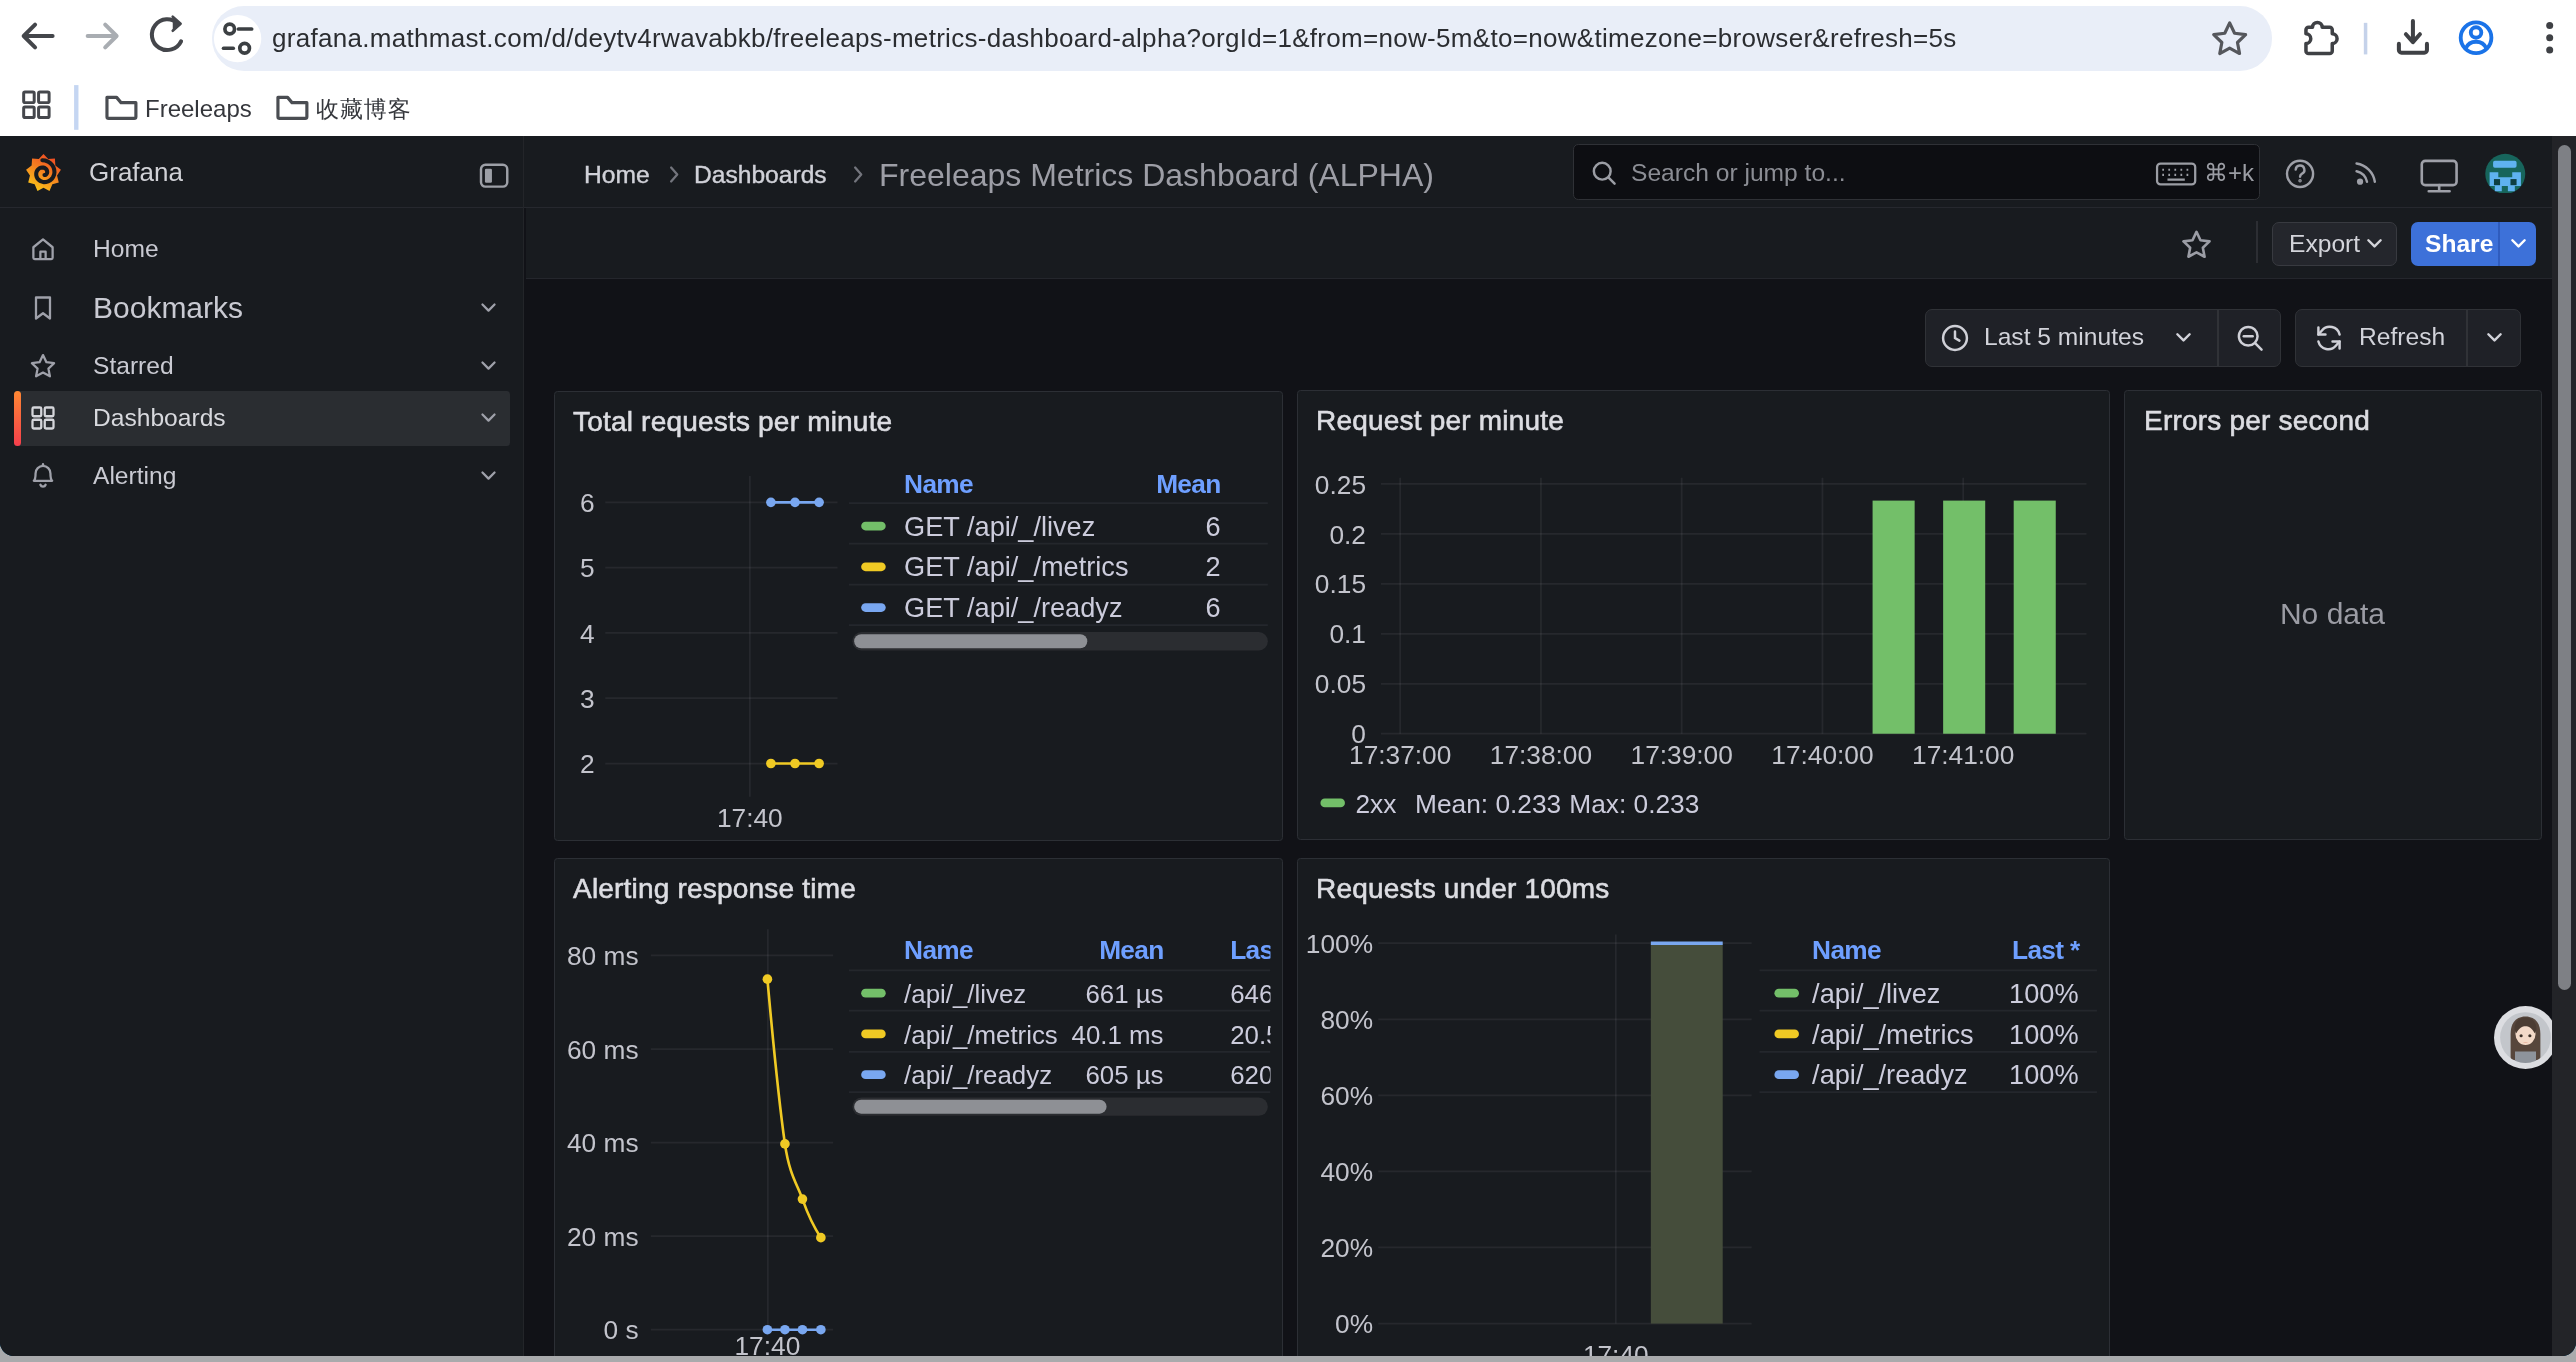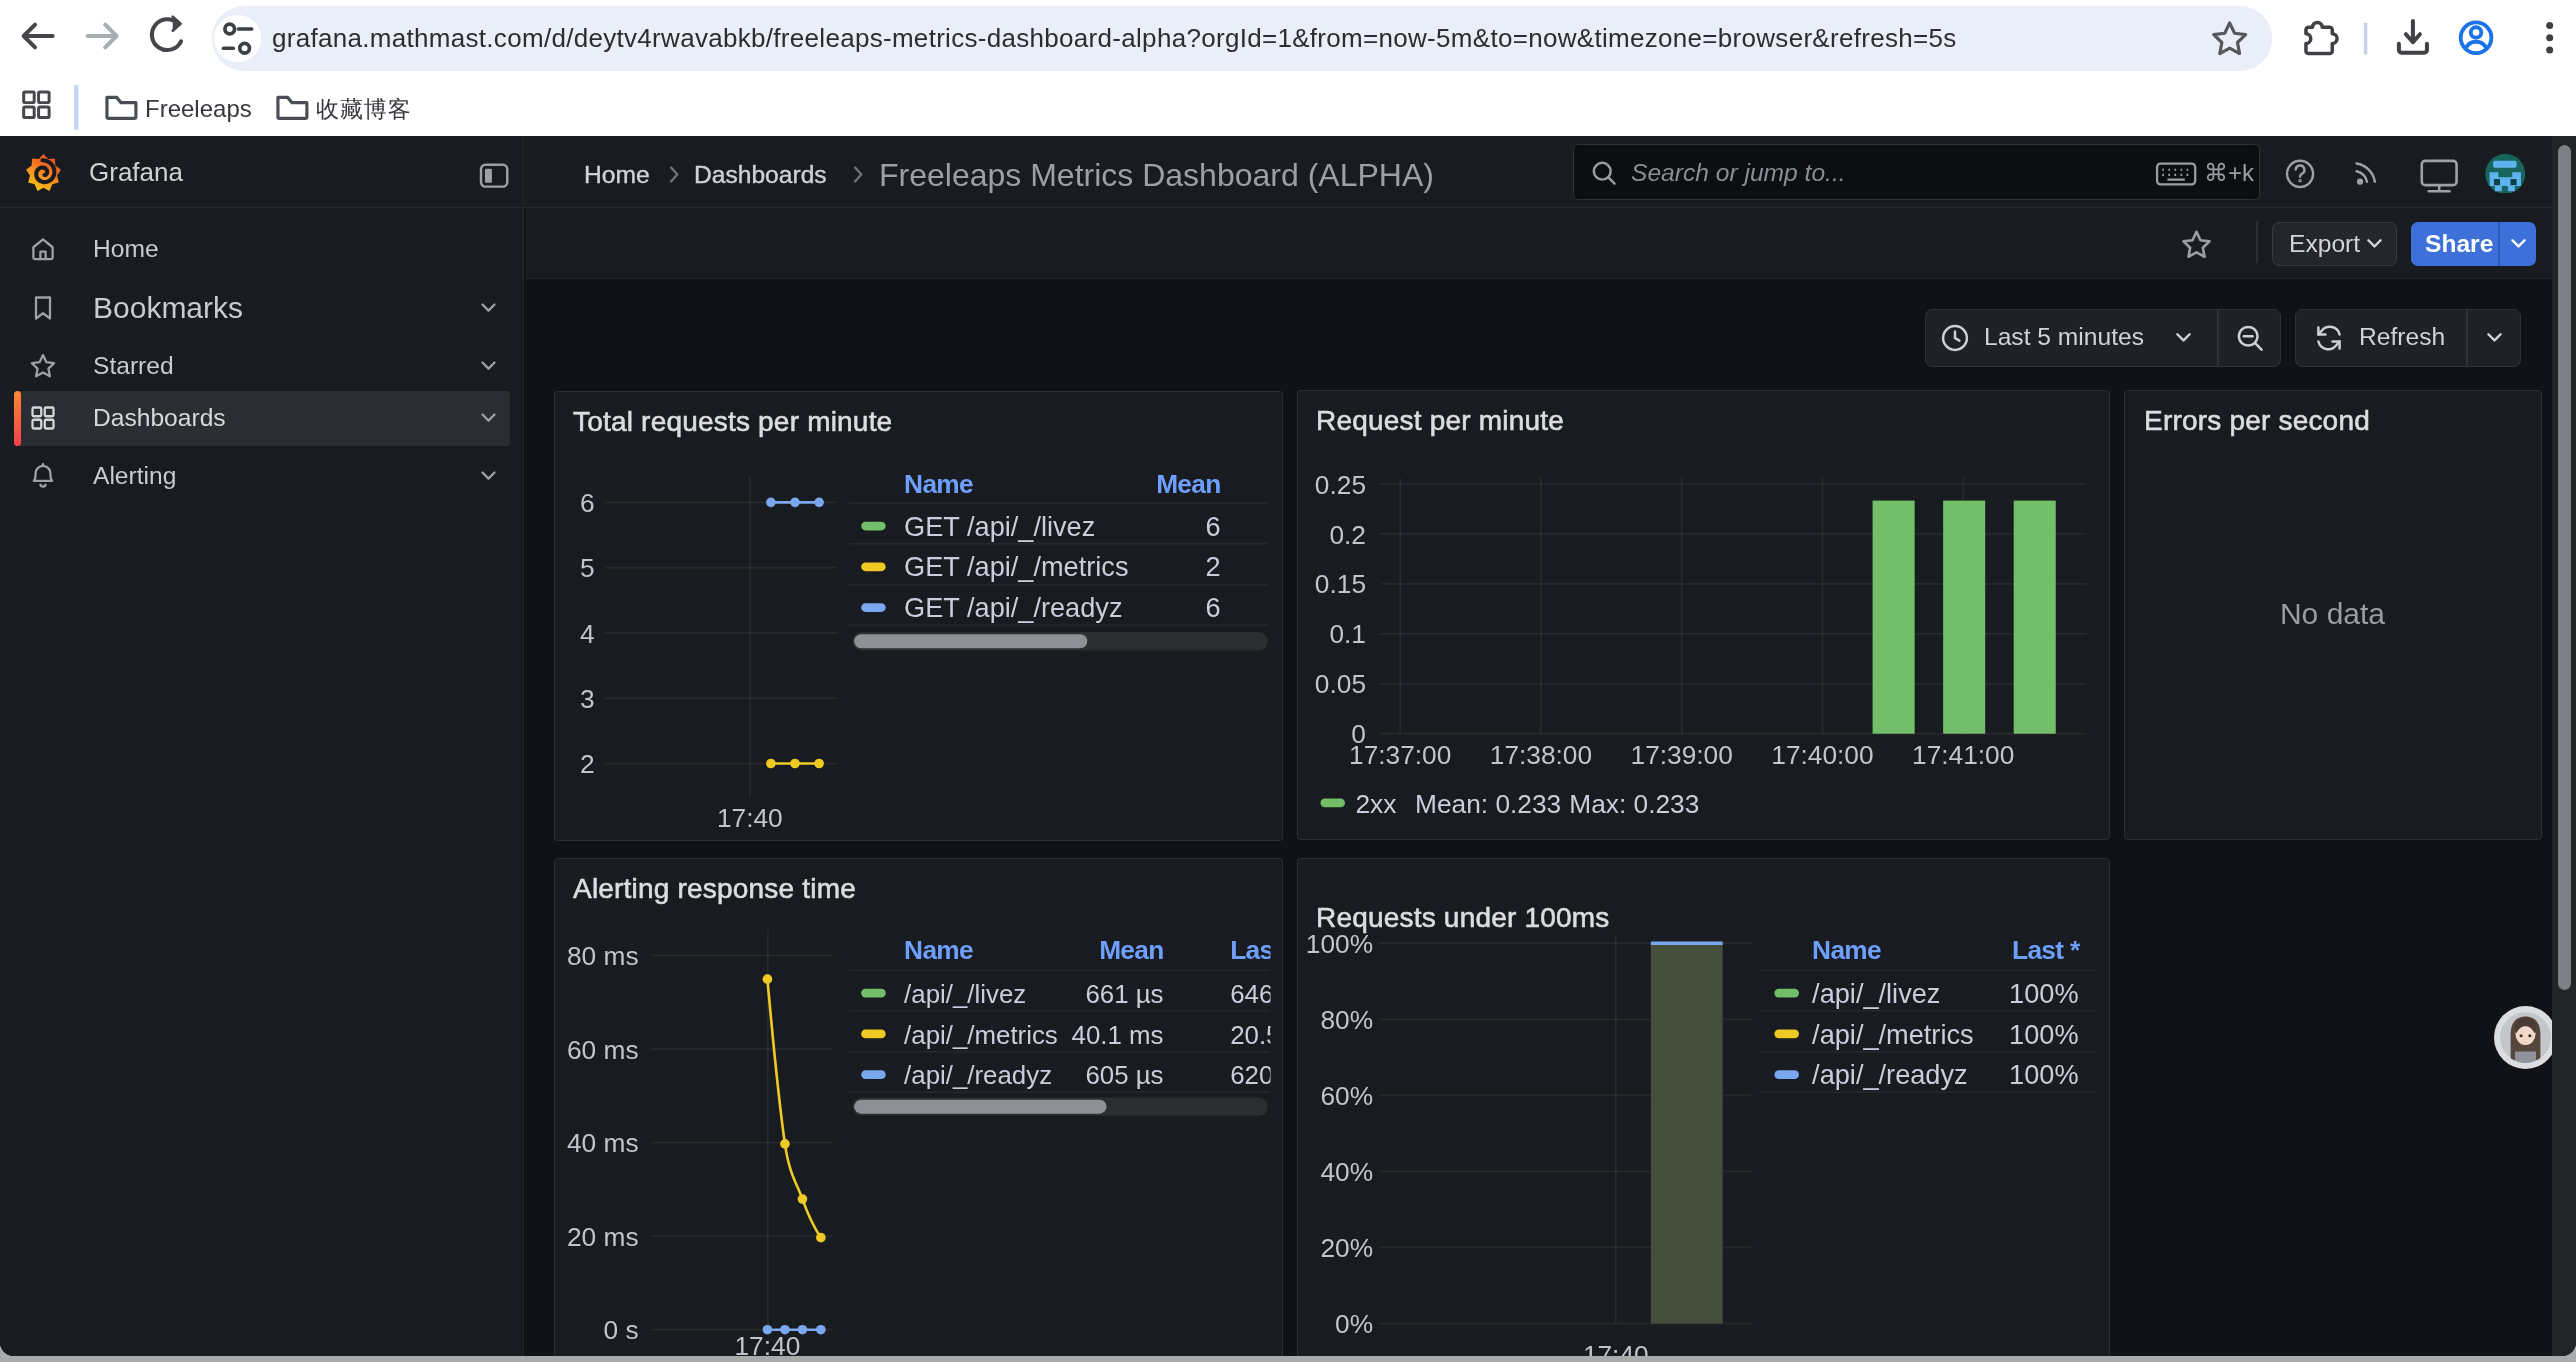"Search or jump to..." div.abs { font-style: italic -> none }
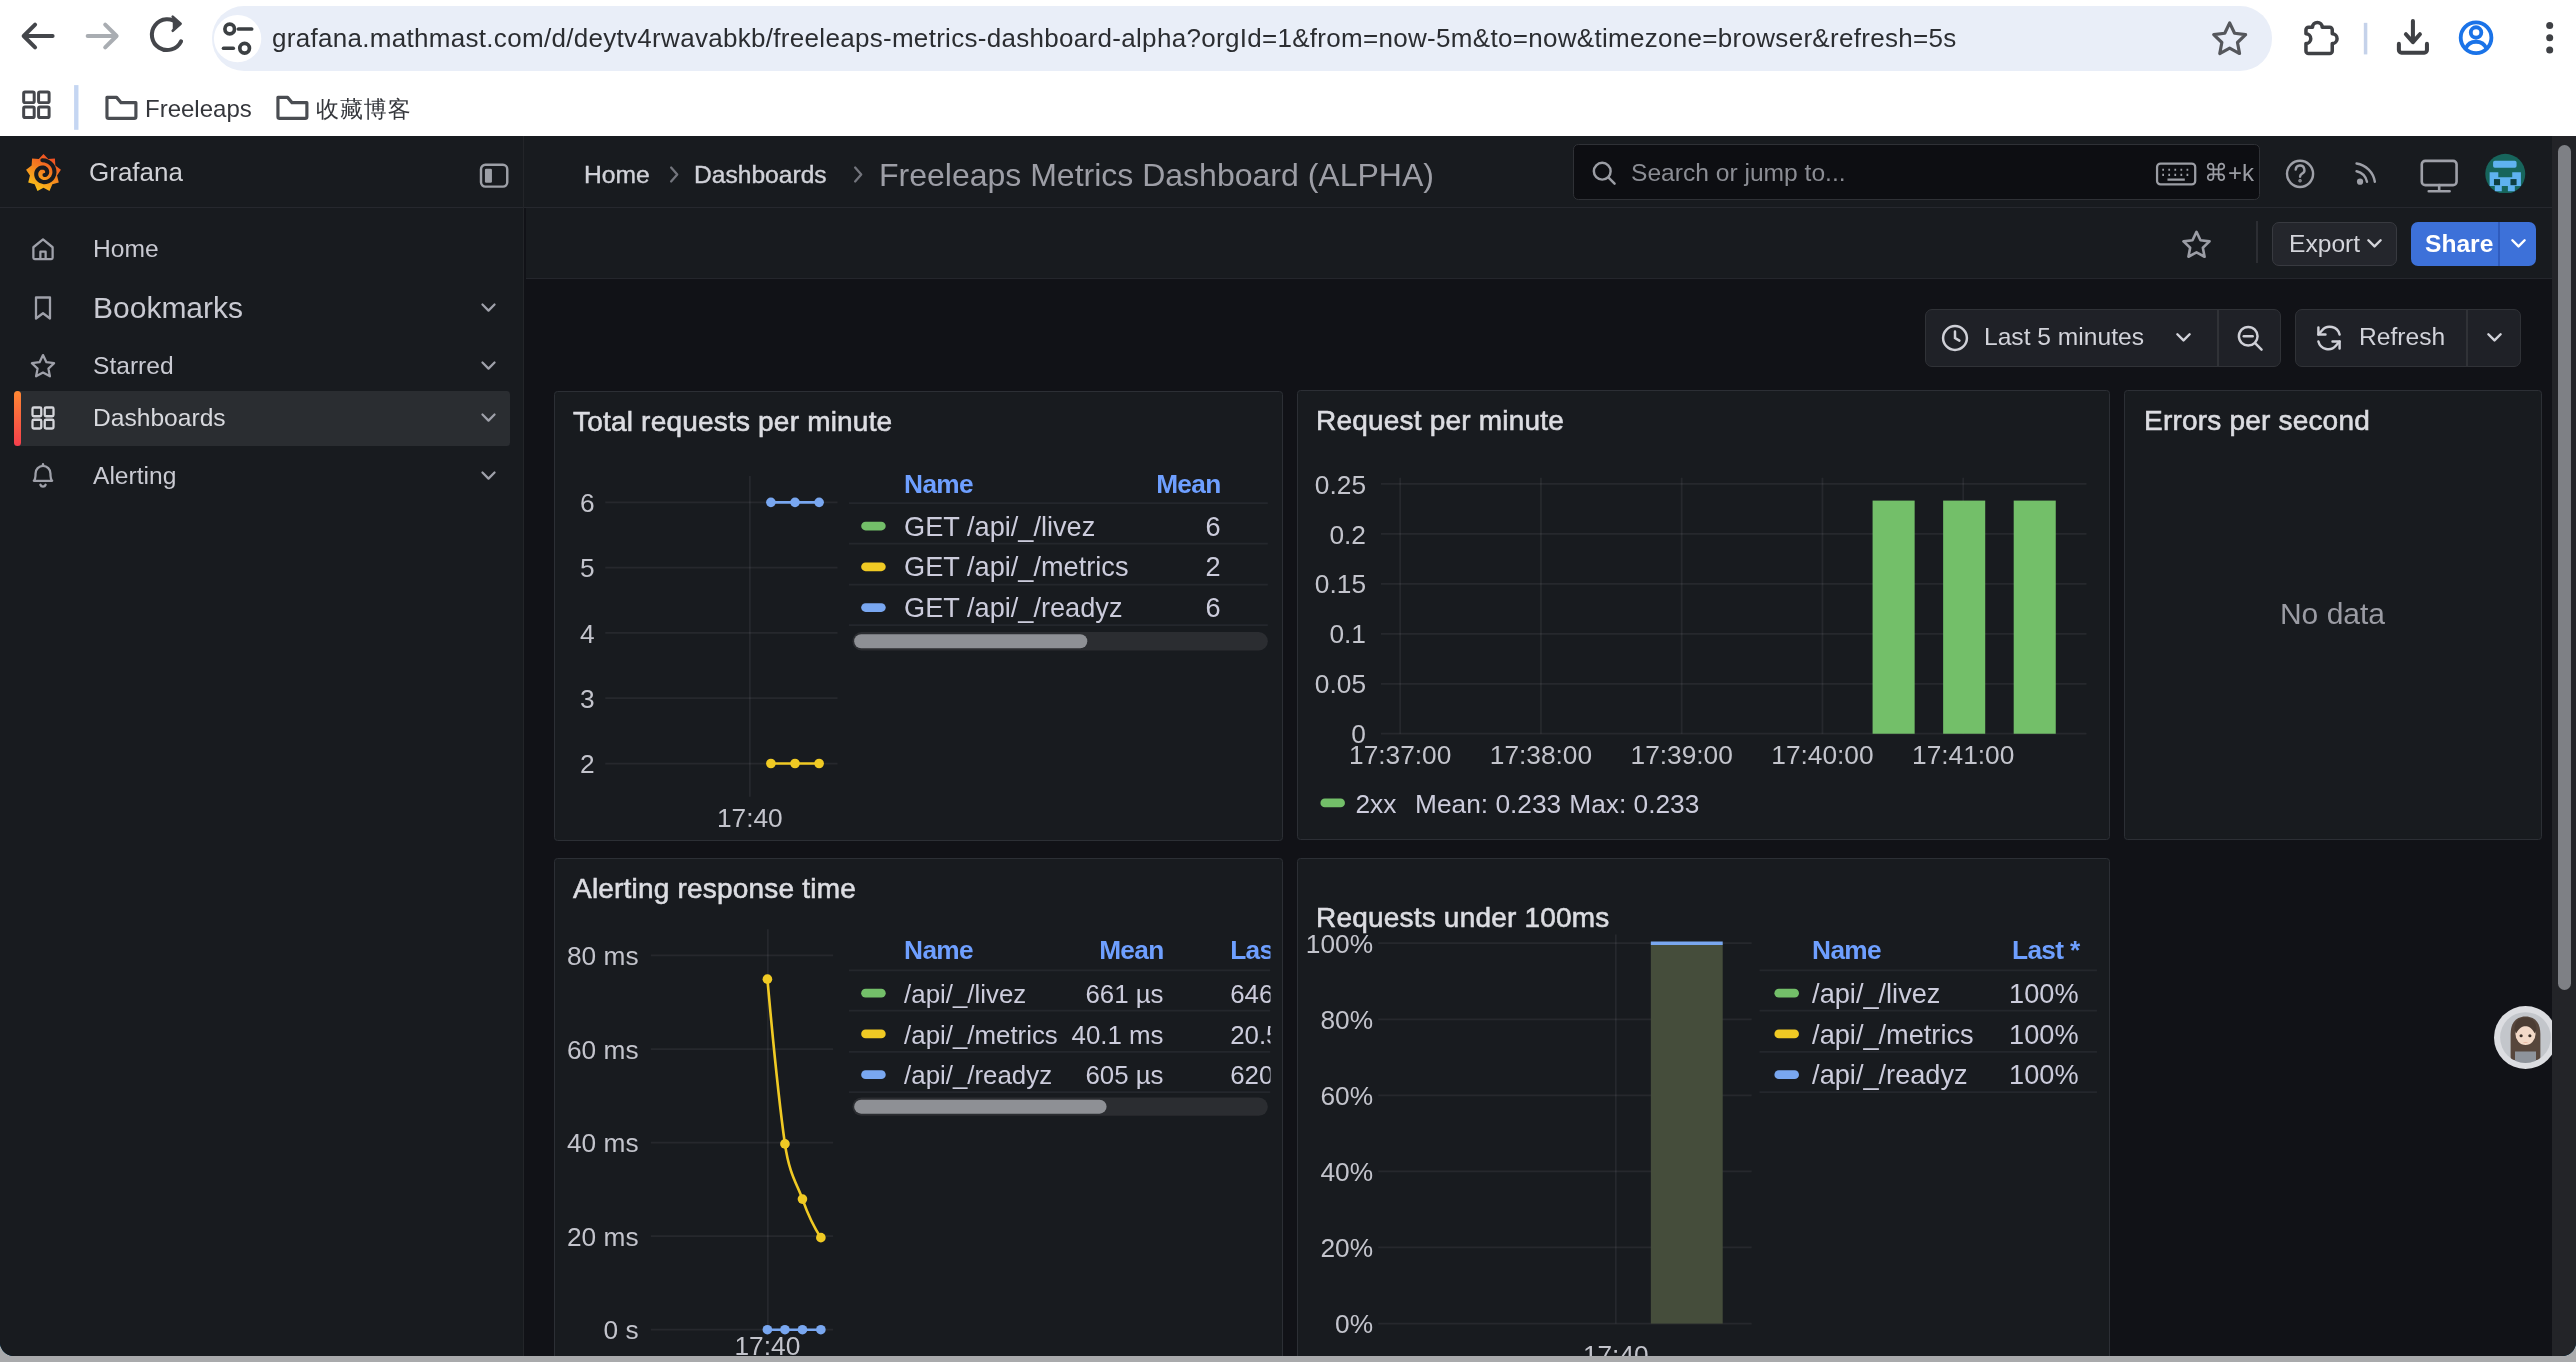"Requests under 100ms" div.ptitle { top: 766px -> 737px }
